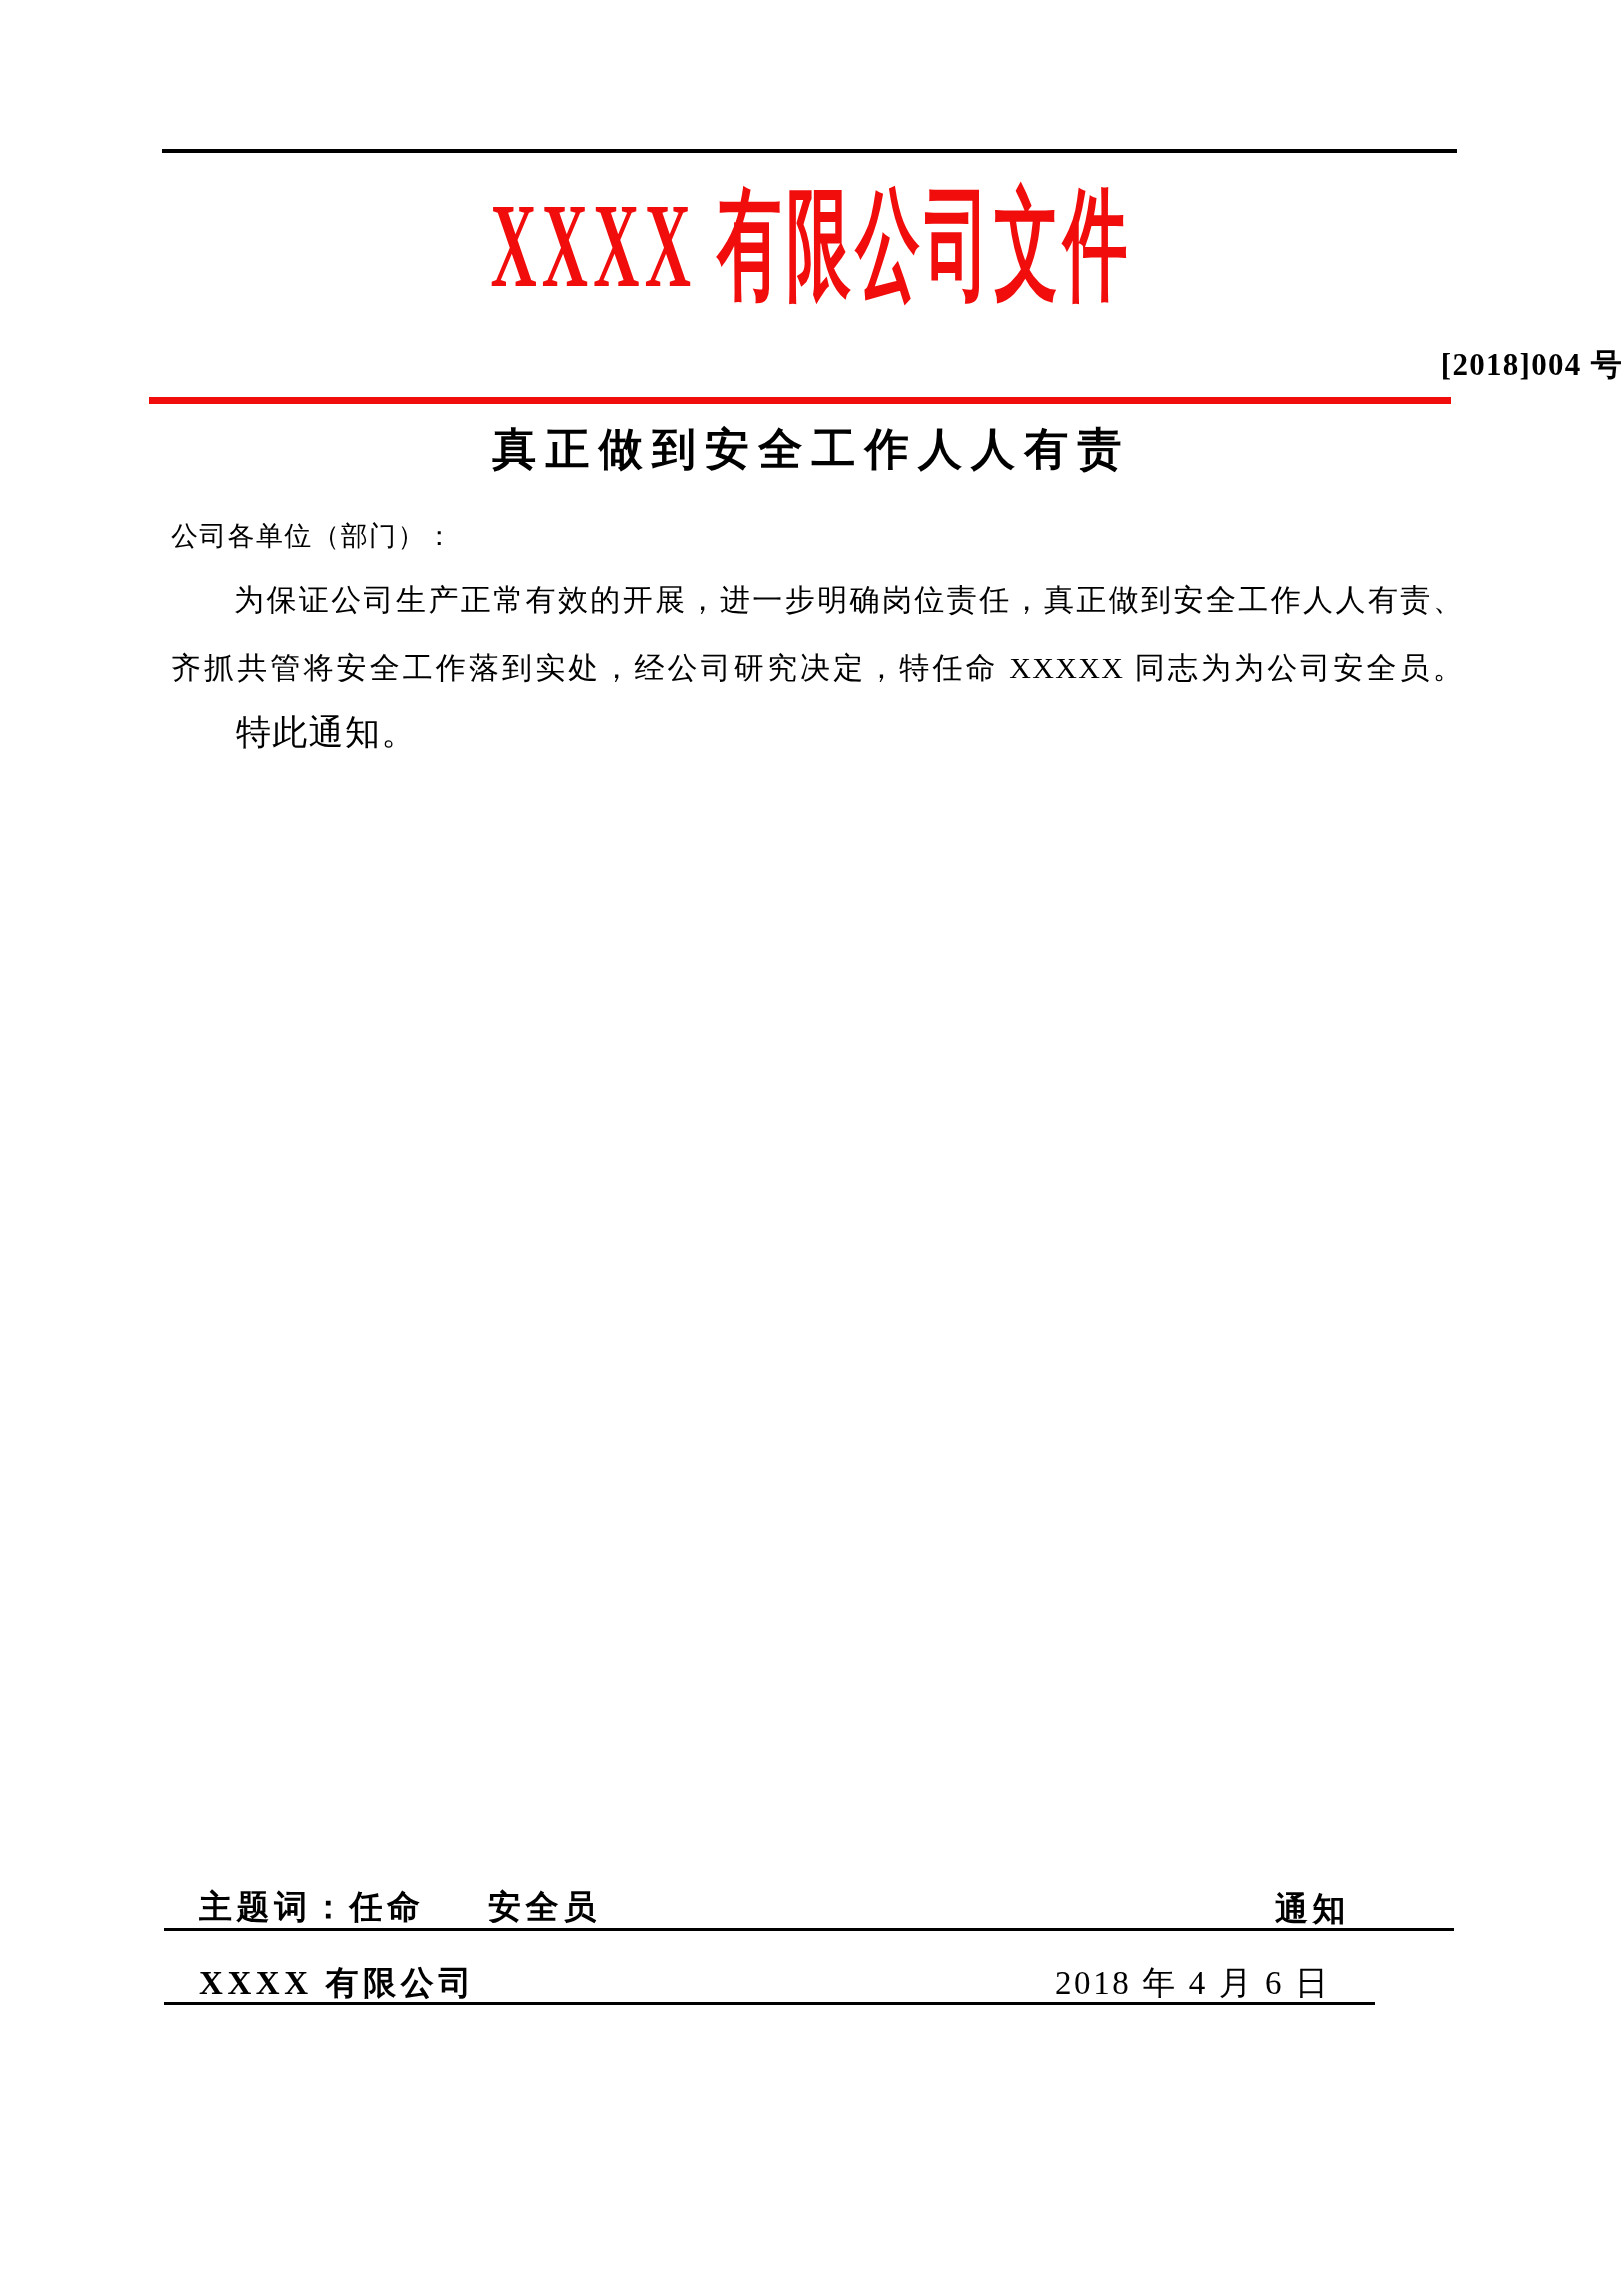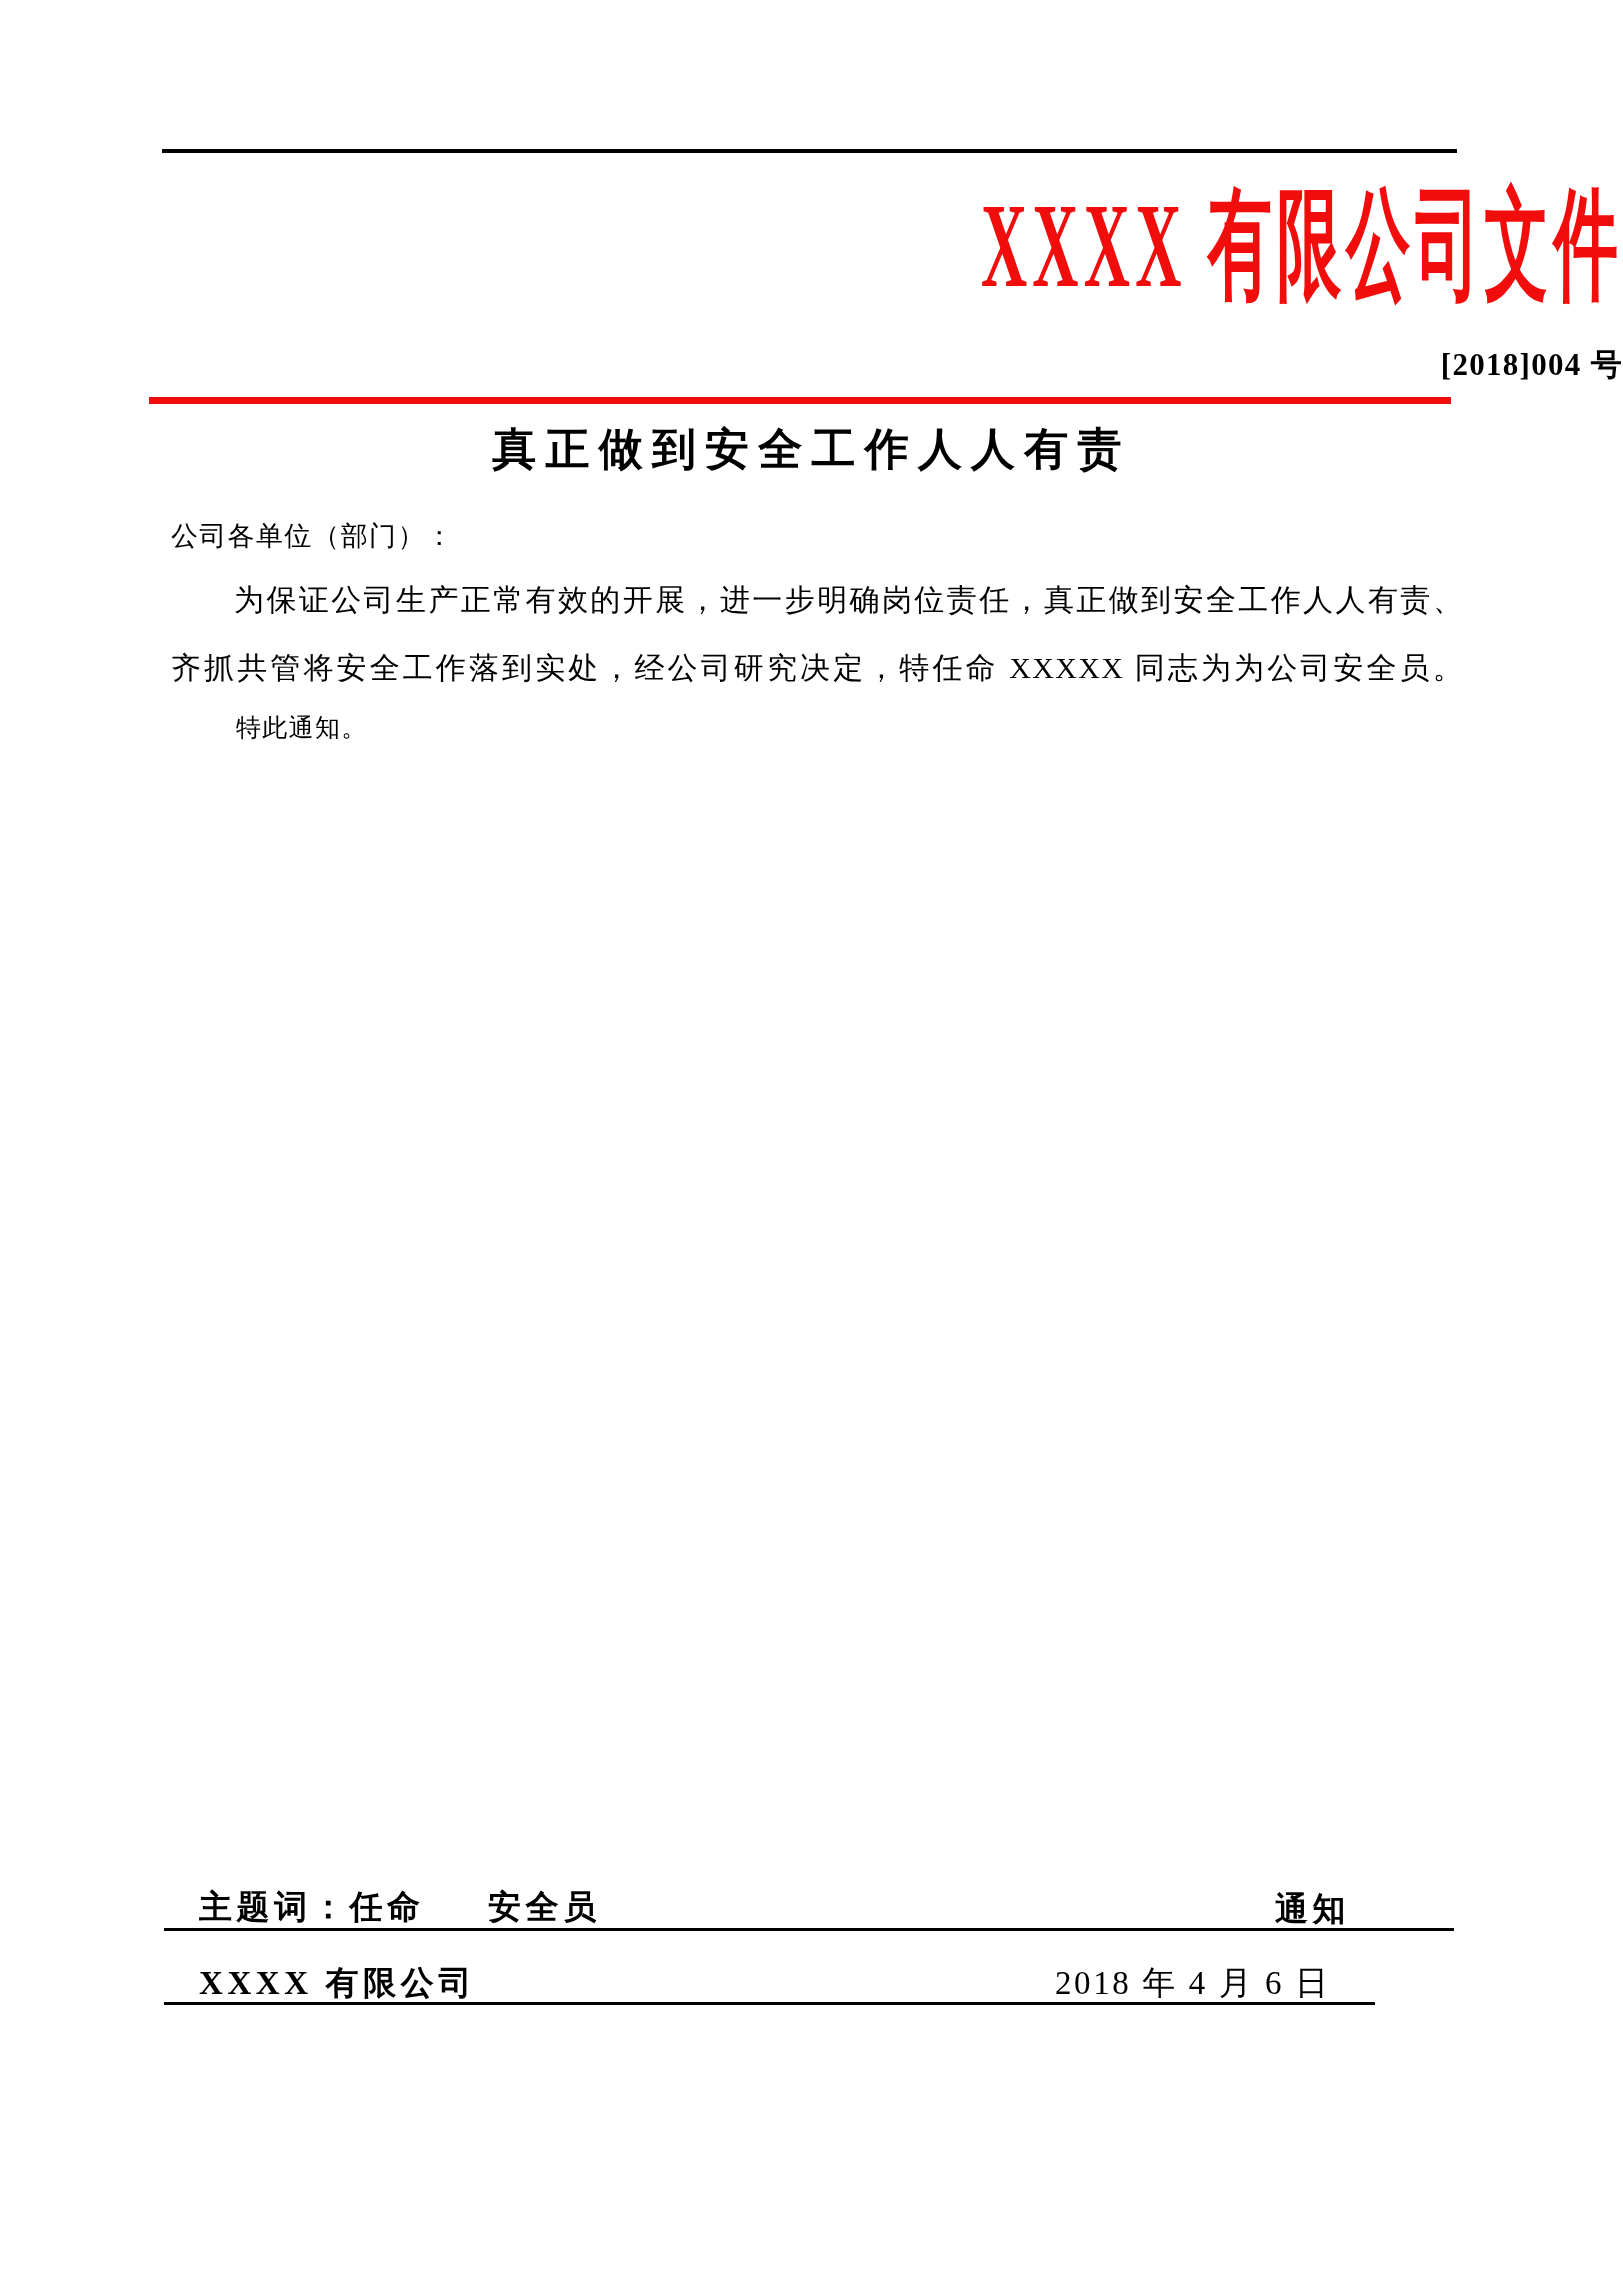"XXXX 有限公司文件" .letterhead { text-align: right -> center }
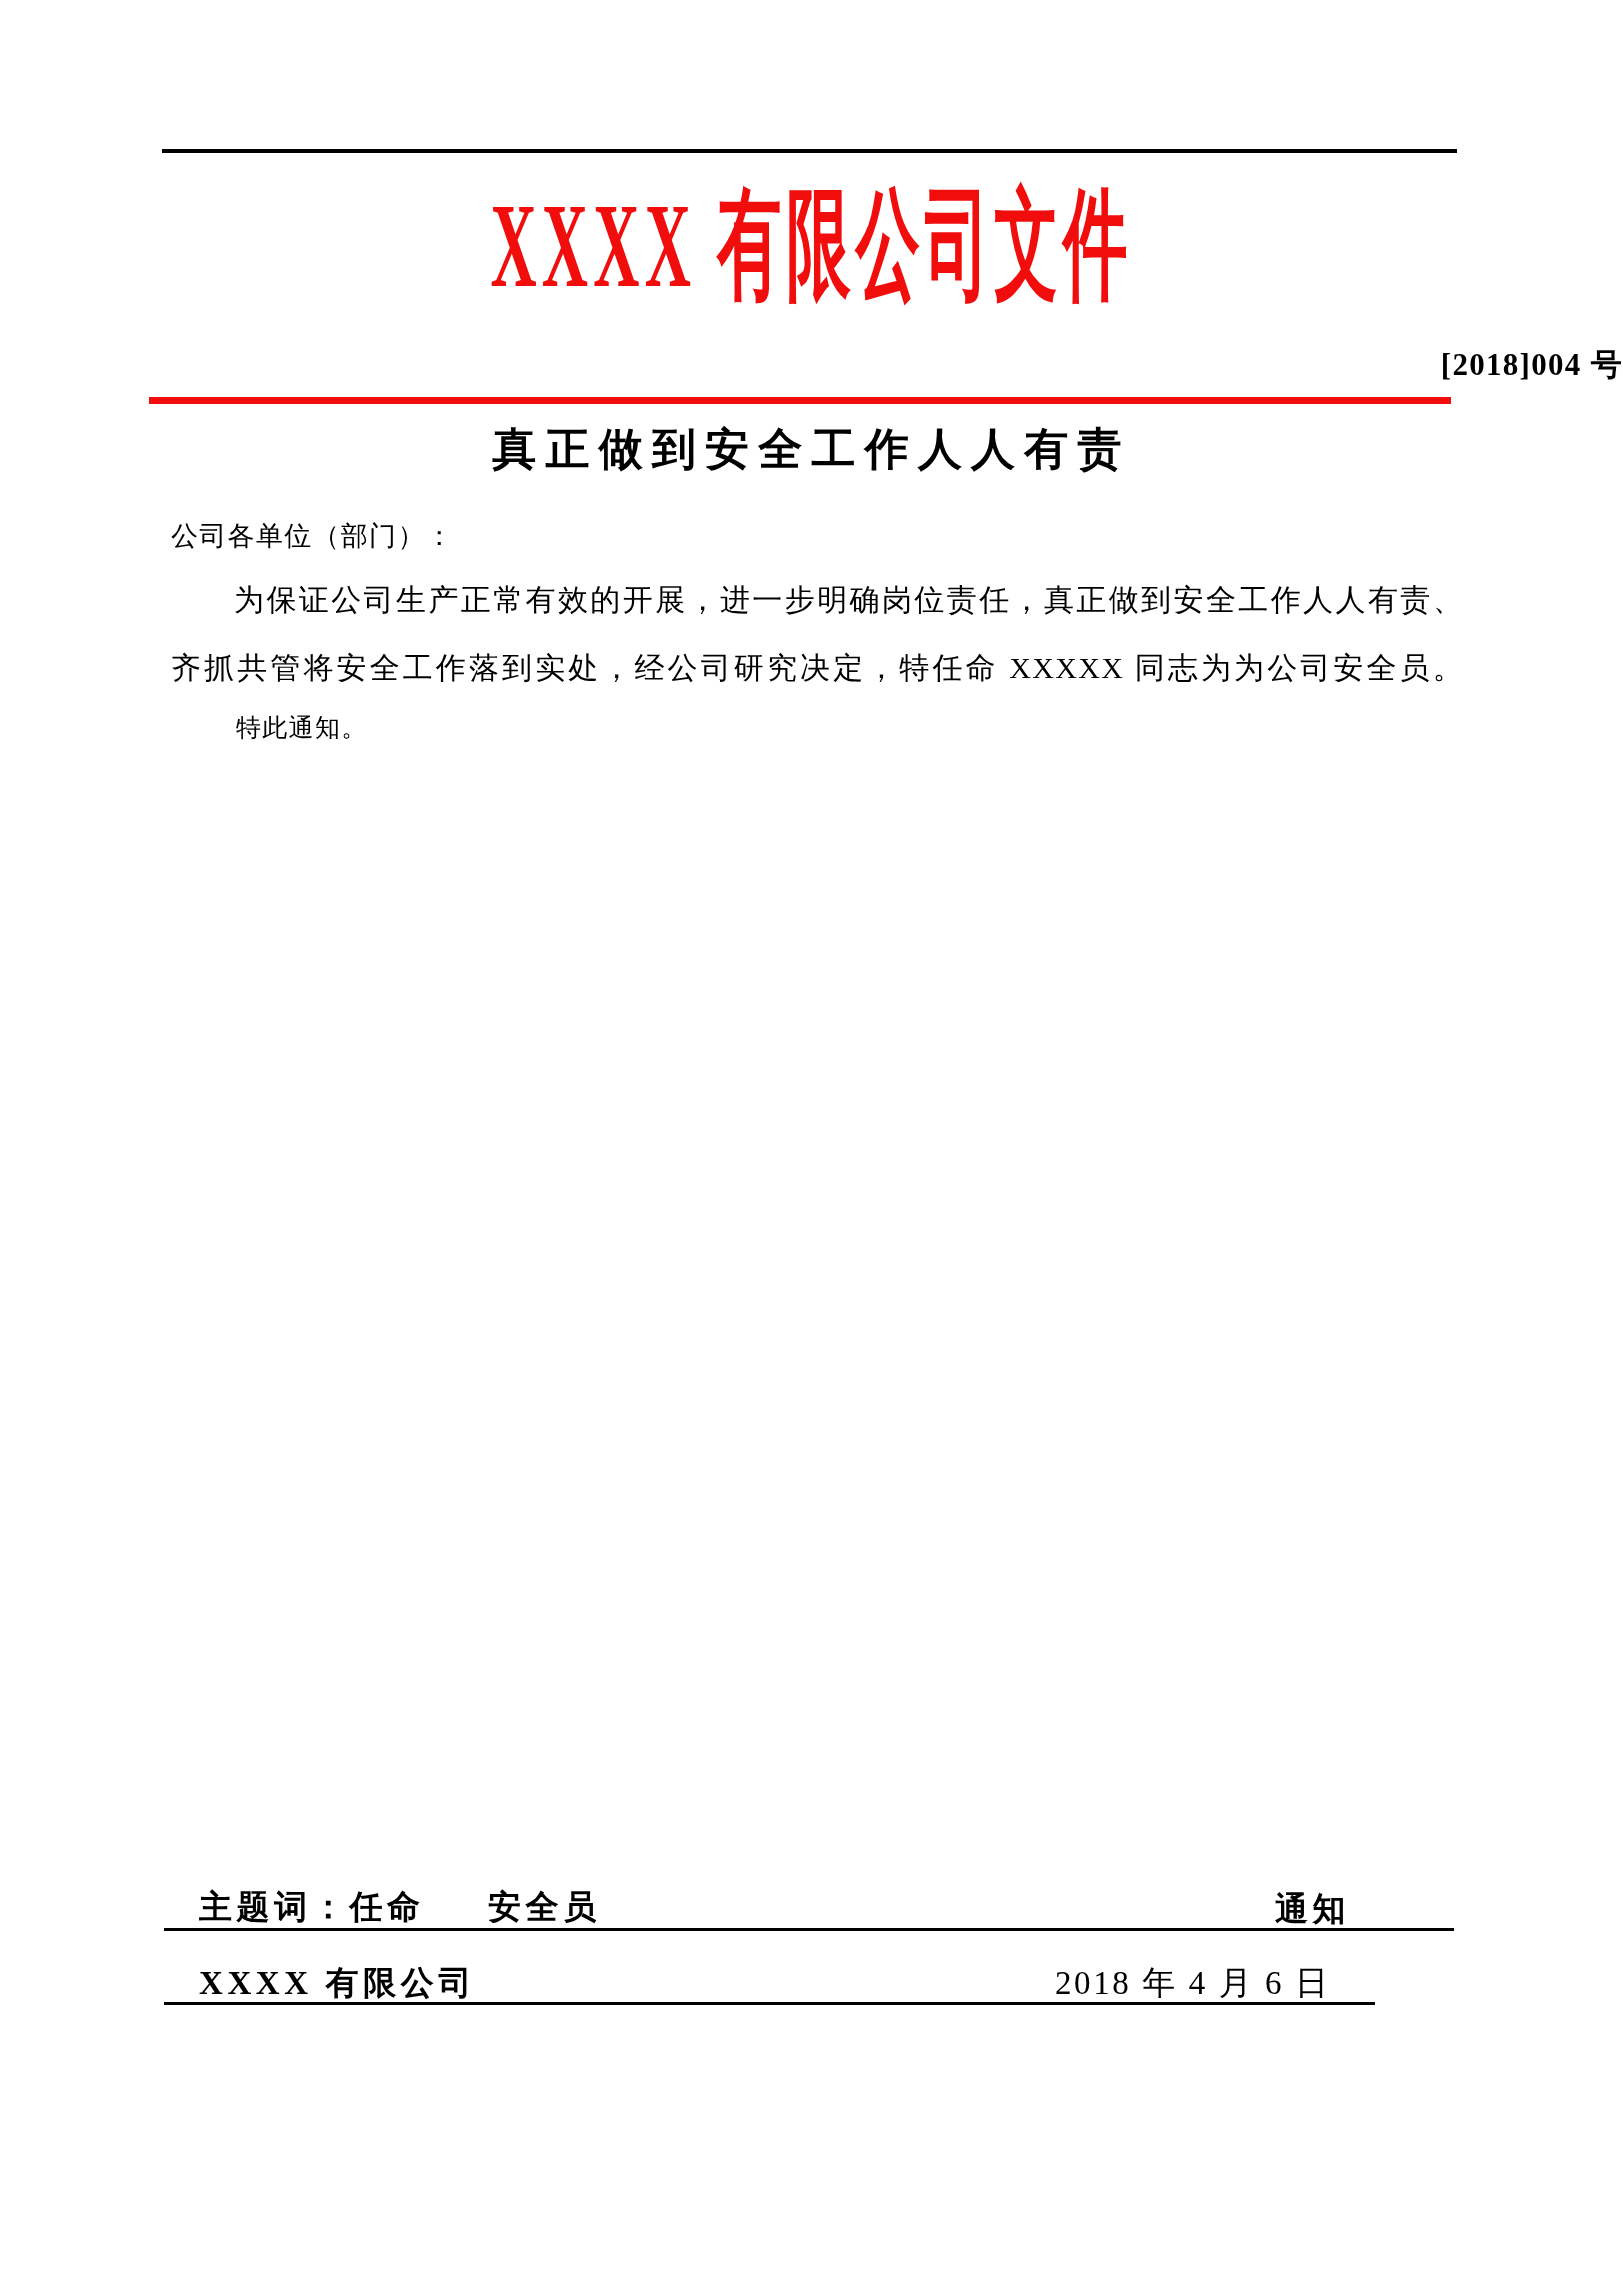"特此通知。" .closing { font-size: 25px -> 35px }
